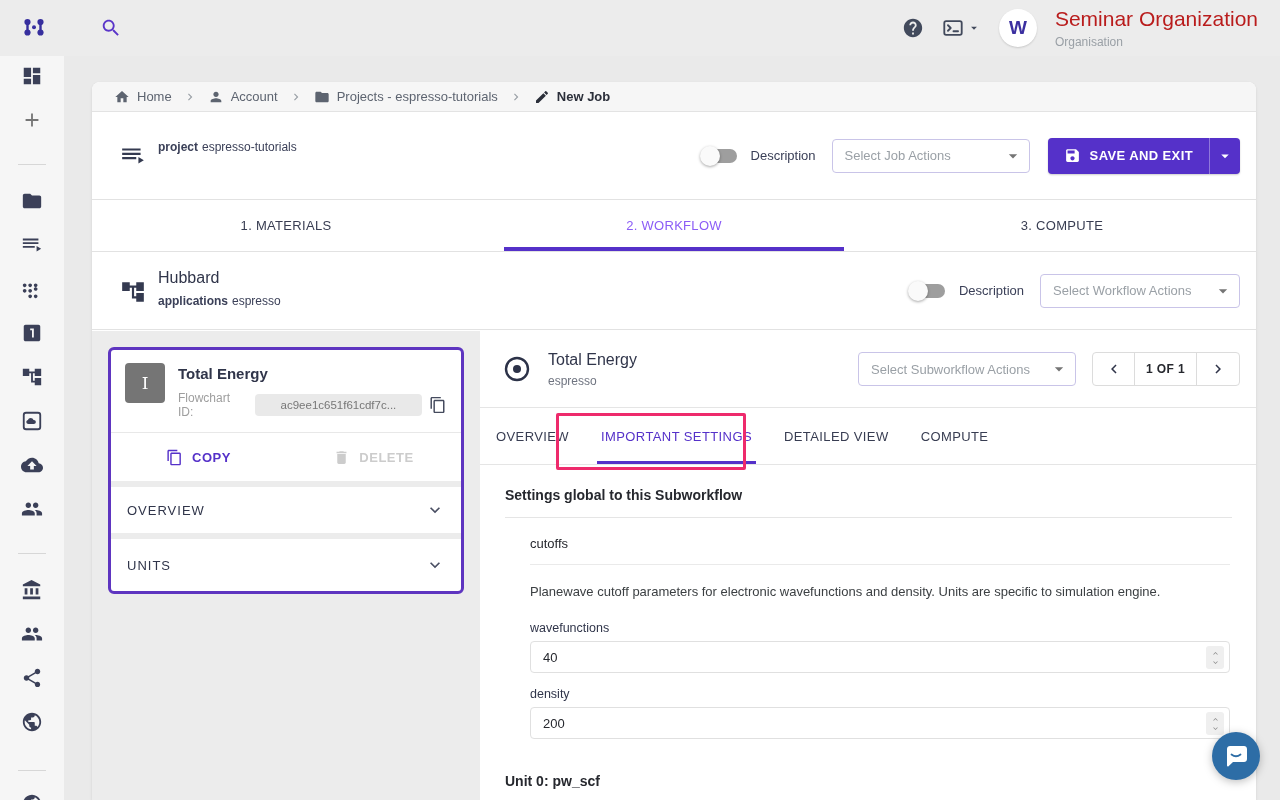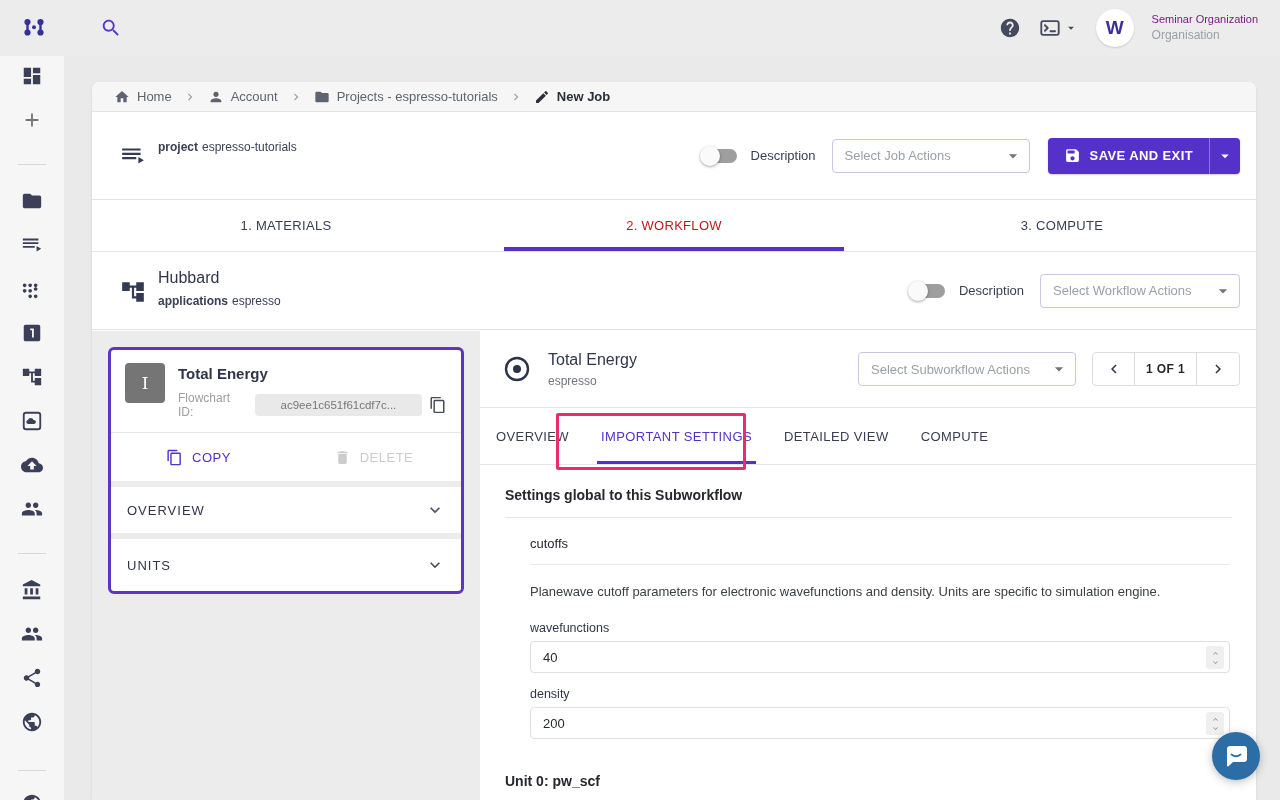"Seminar Organization" .org-name { color: #701a75 -> #b91c1c; font-size: 11px -> 21px }
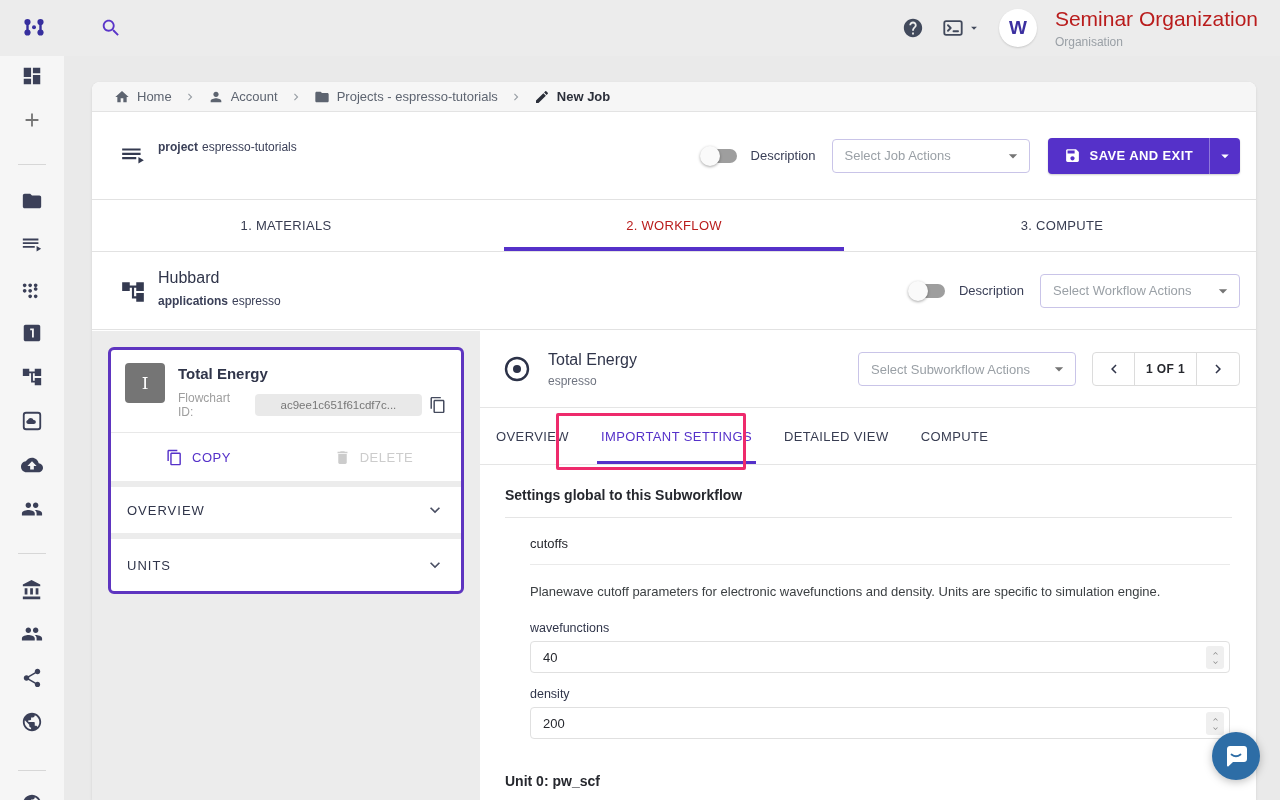"2. WORKFLOW" .step.active { color: #b91c1c -> #8b5cf6 }
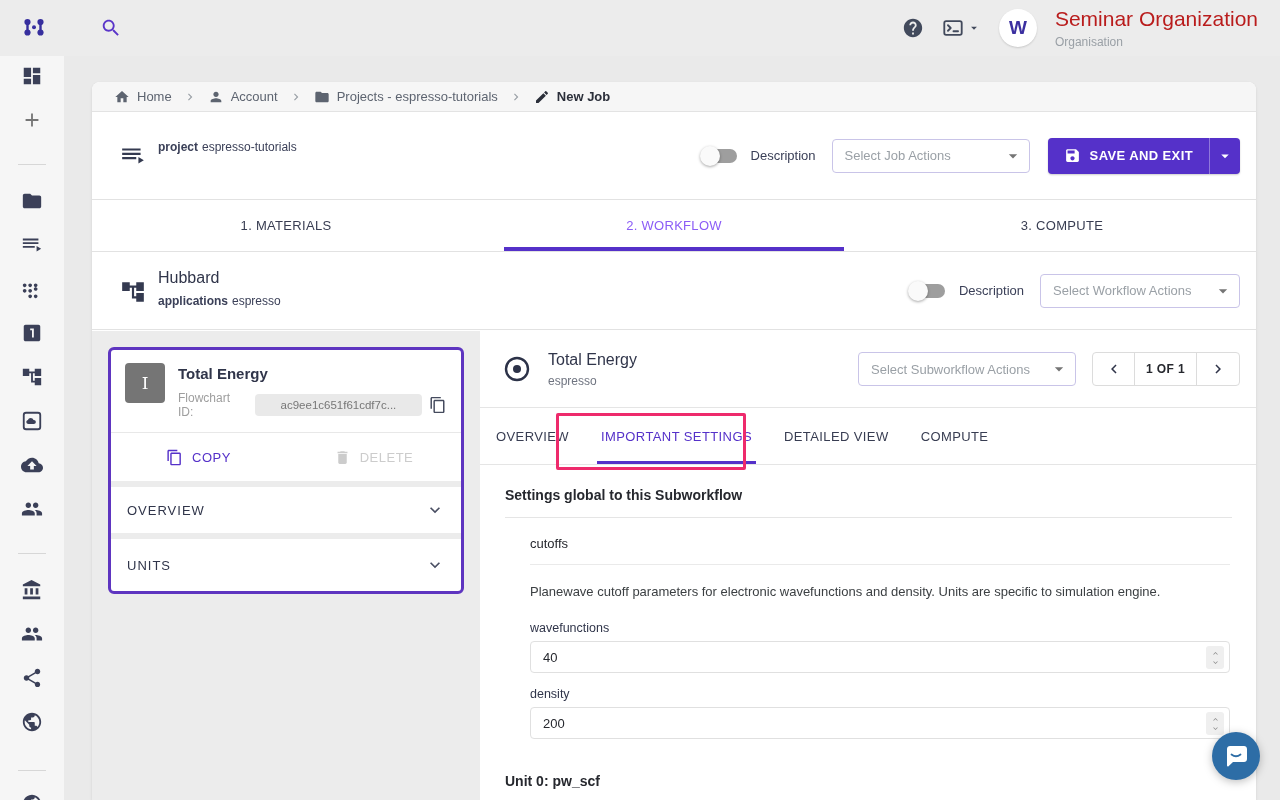"COPY" .act { font-weight: normal -> bold }
